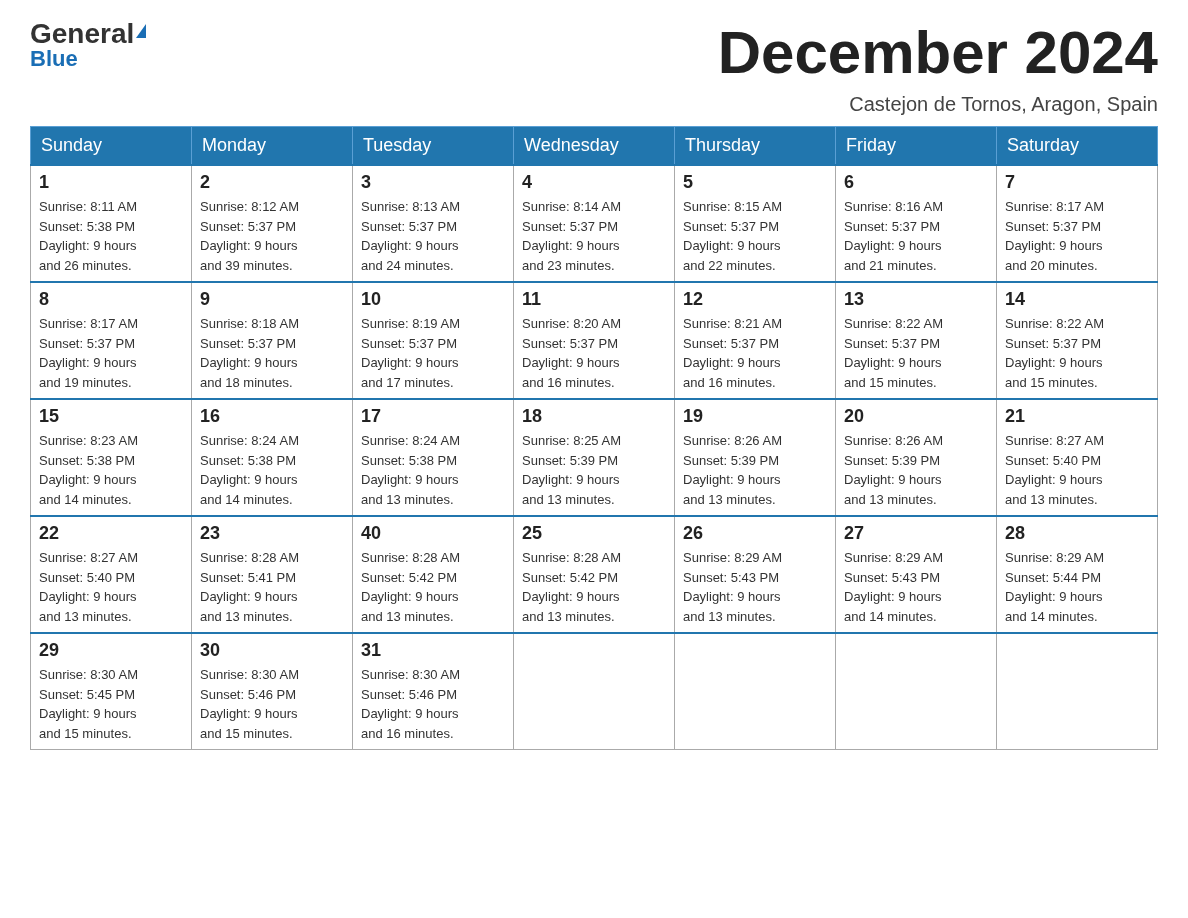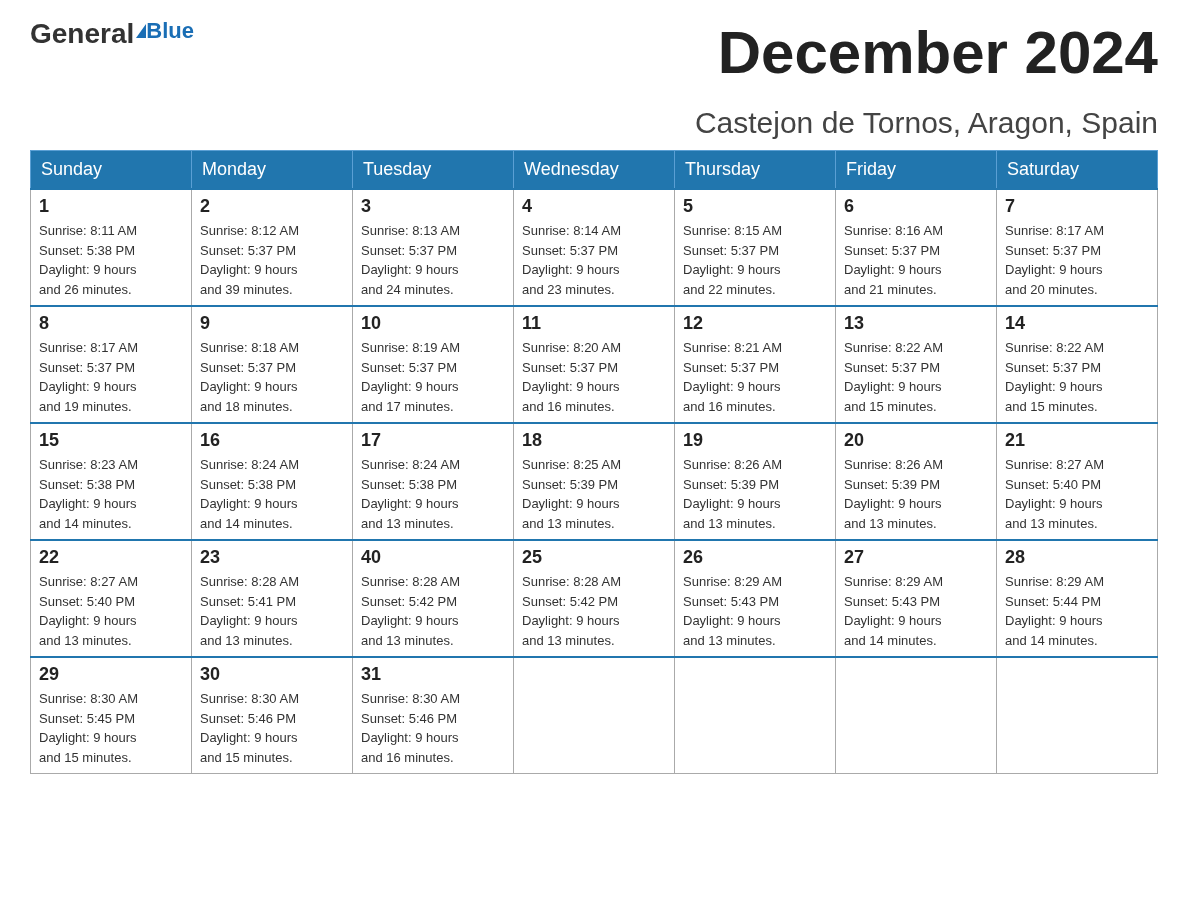"General" .logo { flex-direction: row -> column }
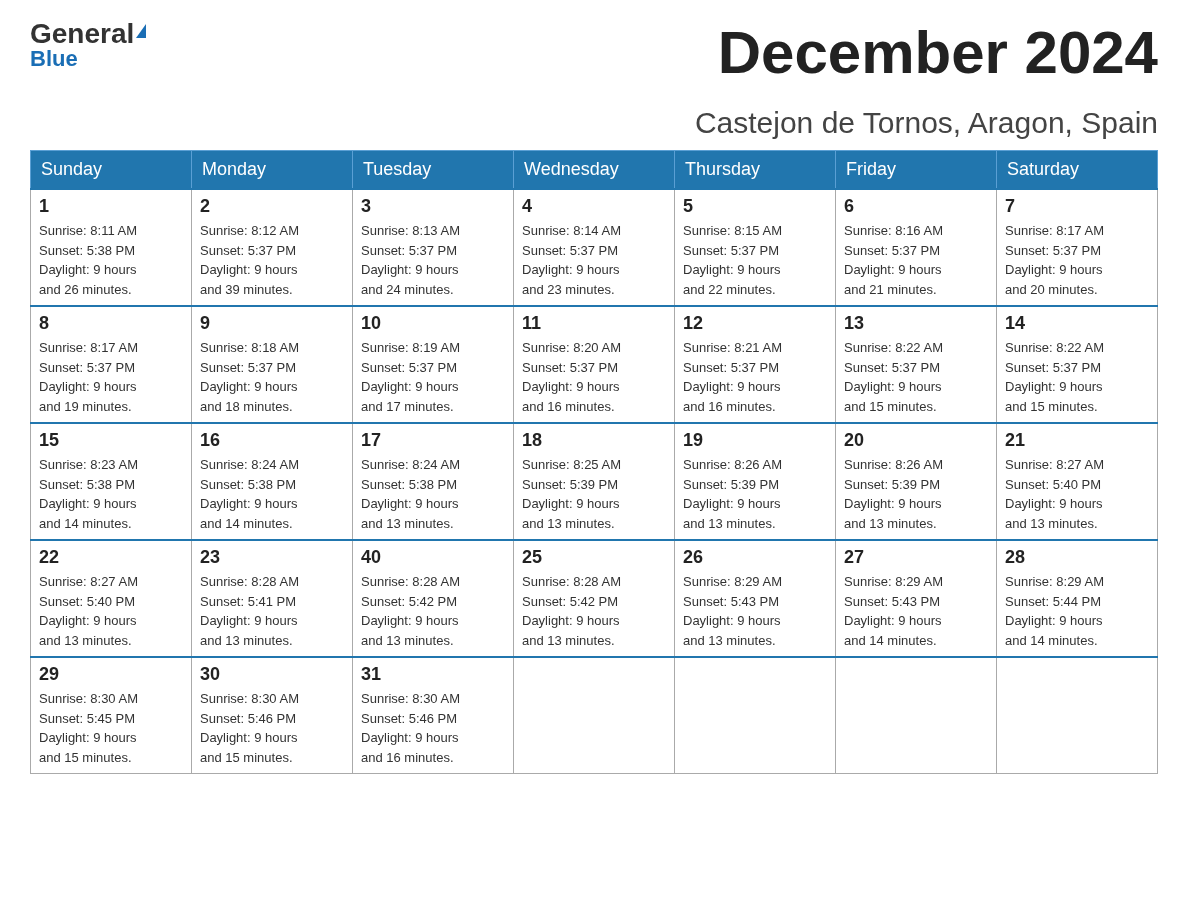"Castejon de Tornos, Aragon, Spain" .location-title { font-size: 30px -> 20px; margin-top: 20px -> 7px }
